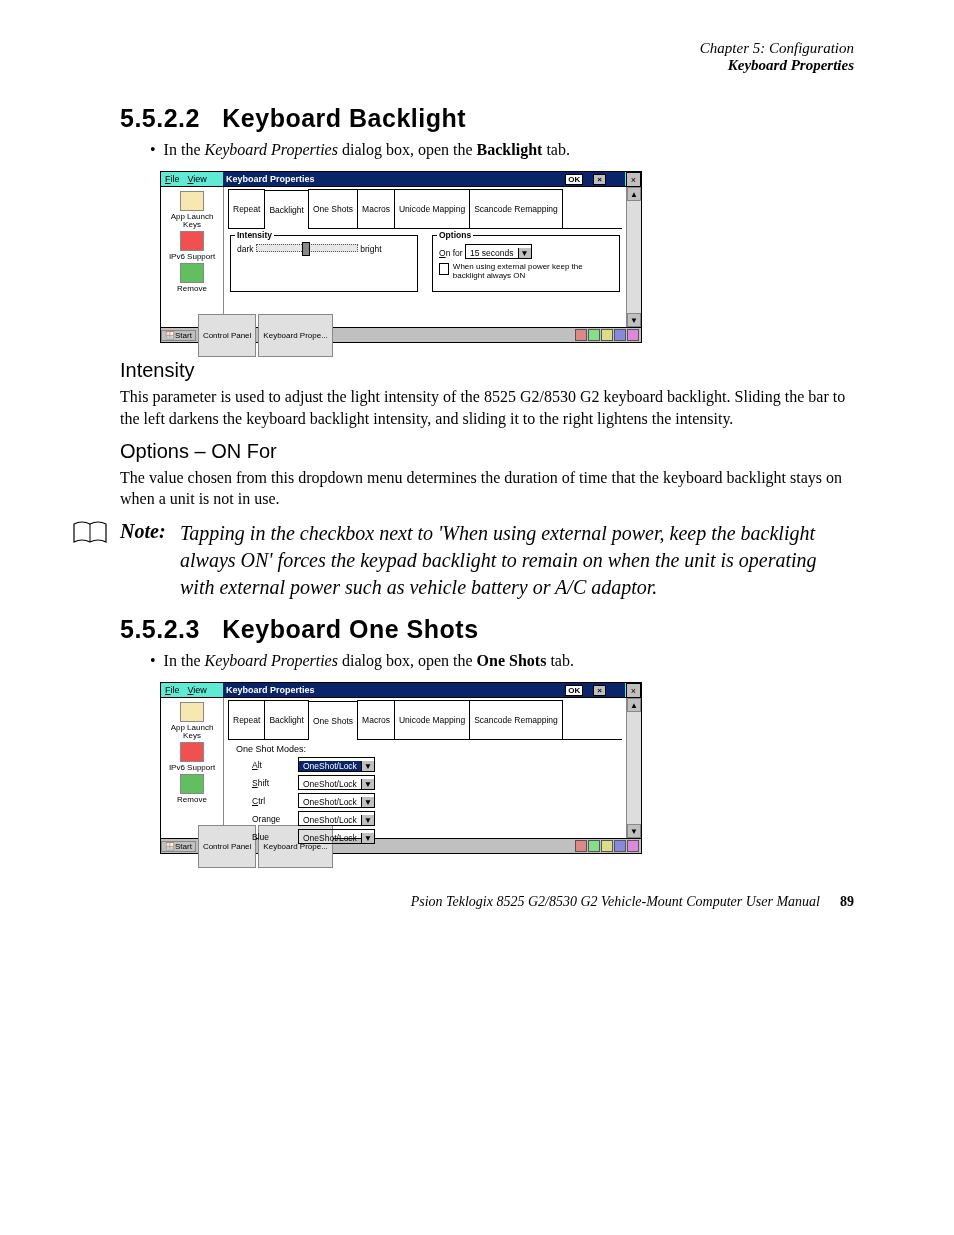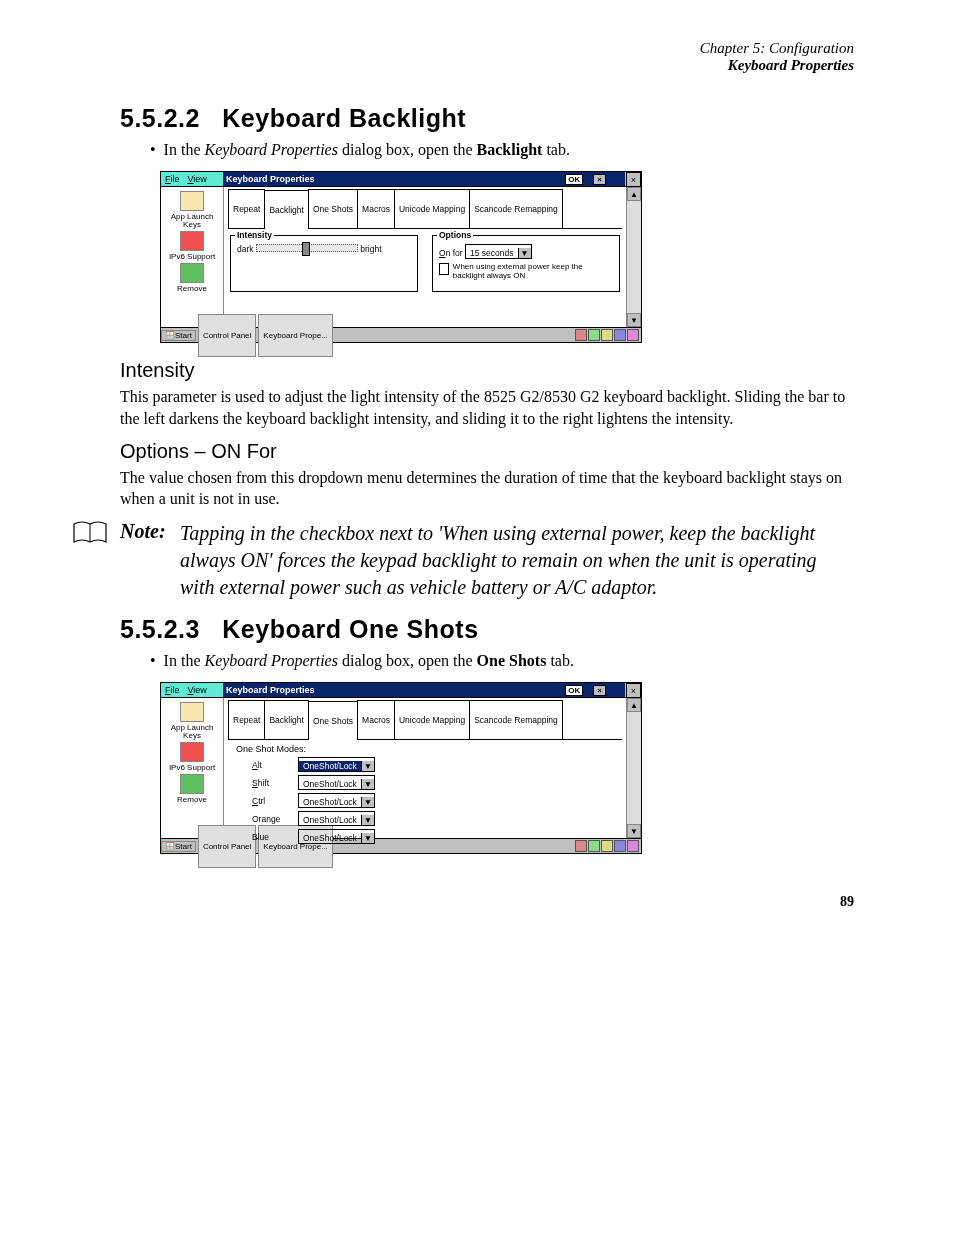"Psion Teklogix 8525 G2/8530 G2" span { html: none -> <span>Psion Teklogix 8525 G2/8530 G2 Vehicle-Mount Computer User Manual</span> }
